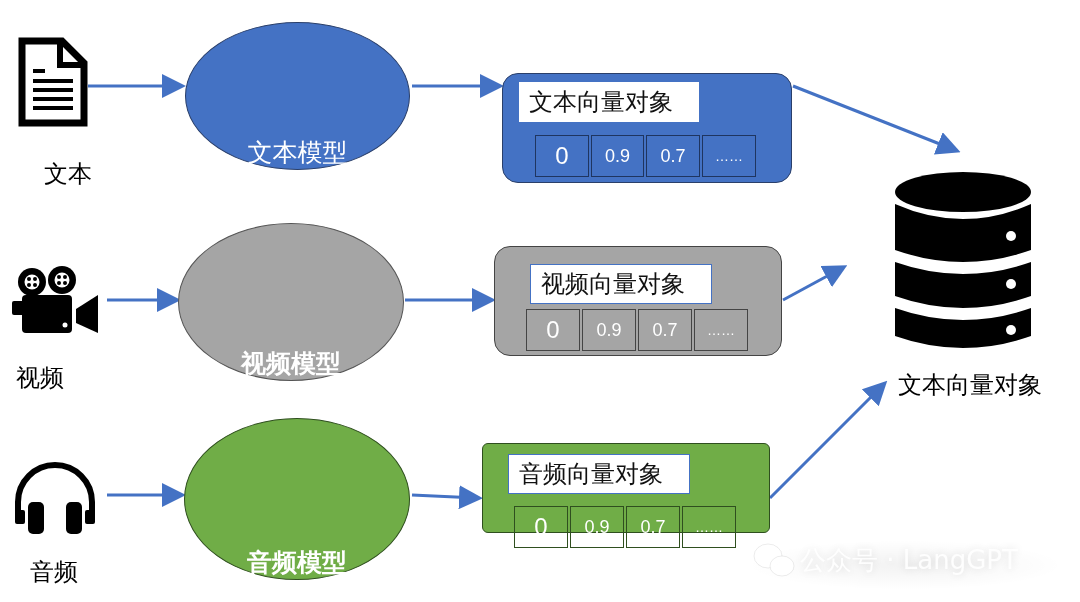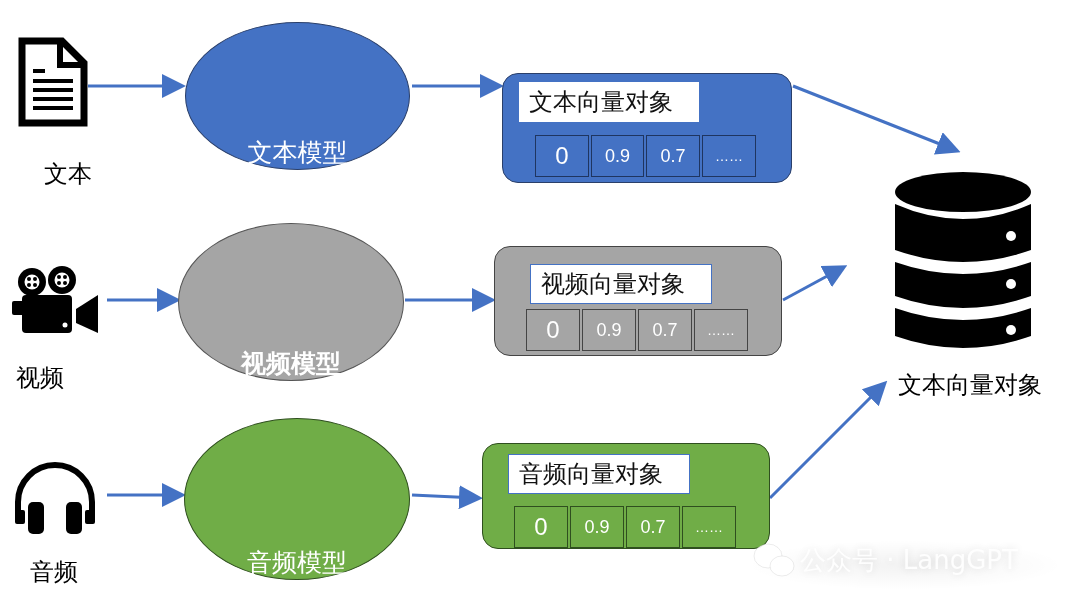"音频向量对象" div.vbox { border-radius: none -> 6px; height: 106px -> 90px }
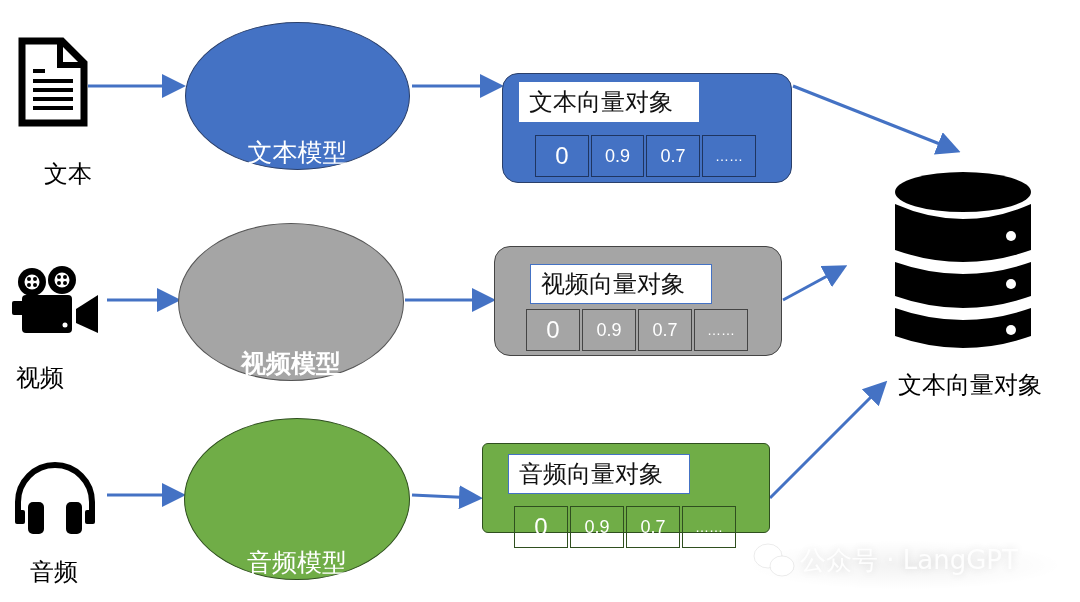"音频模型" div.ellipse { font-weight: none -> bold }
